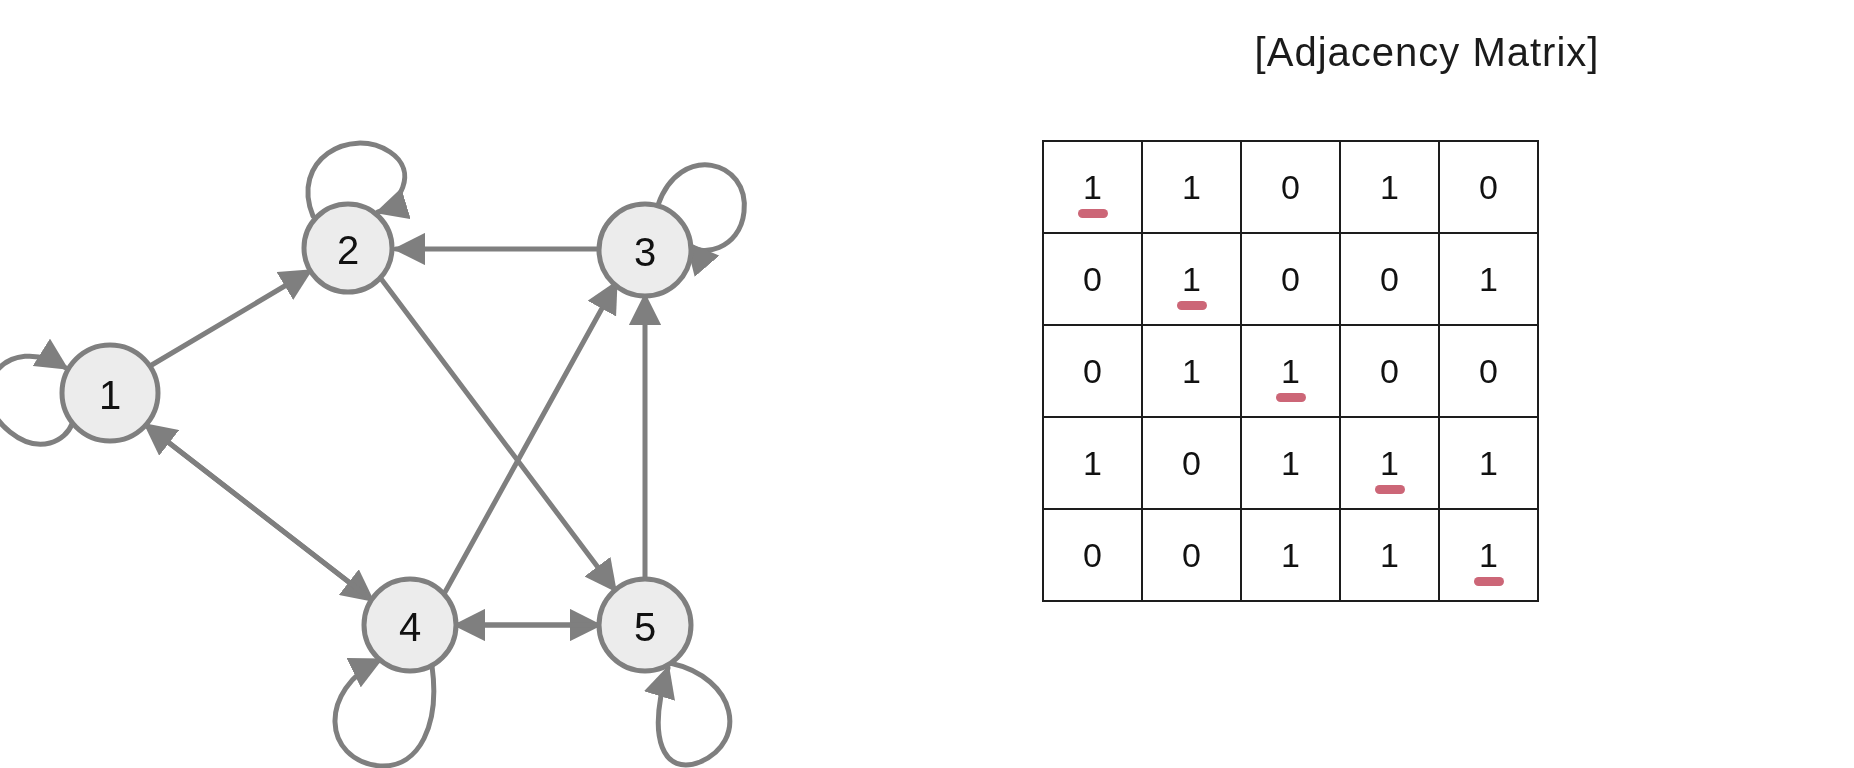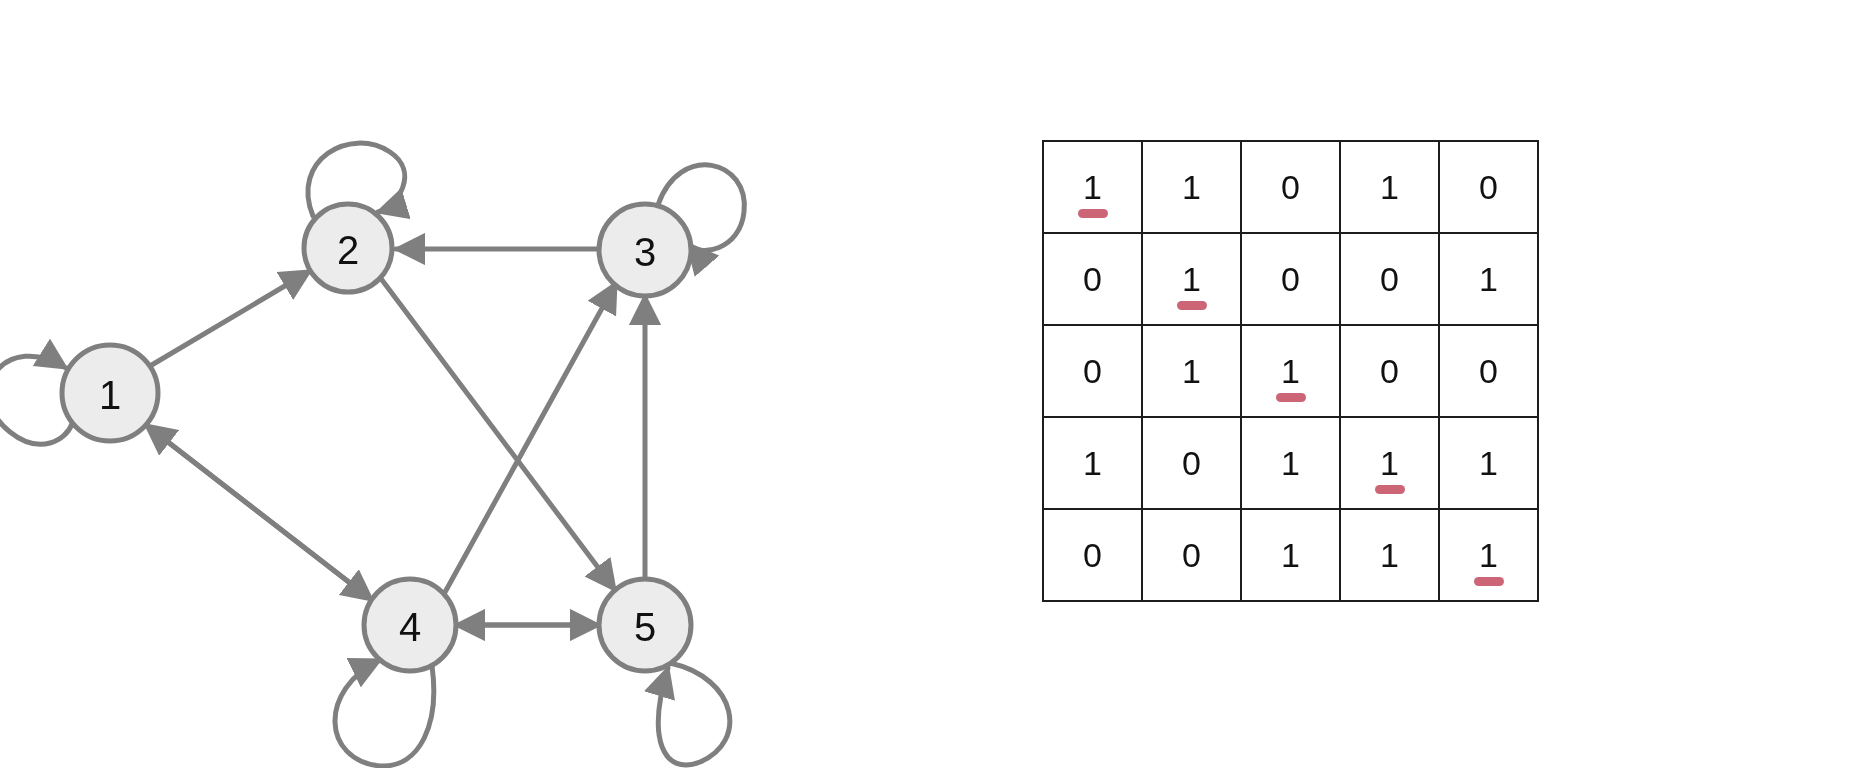"[Adjacency Matrix]" div { html: none -> <div>[Adjacency Matrix]</div> }
